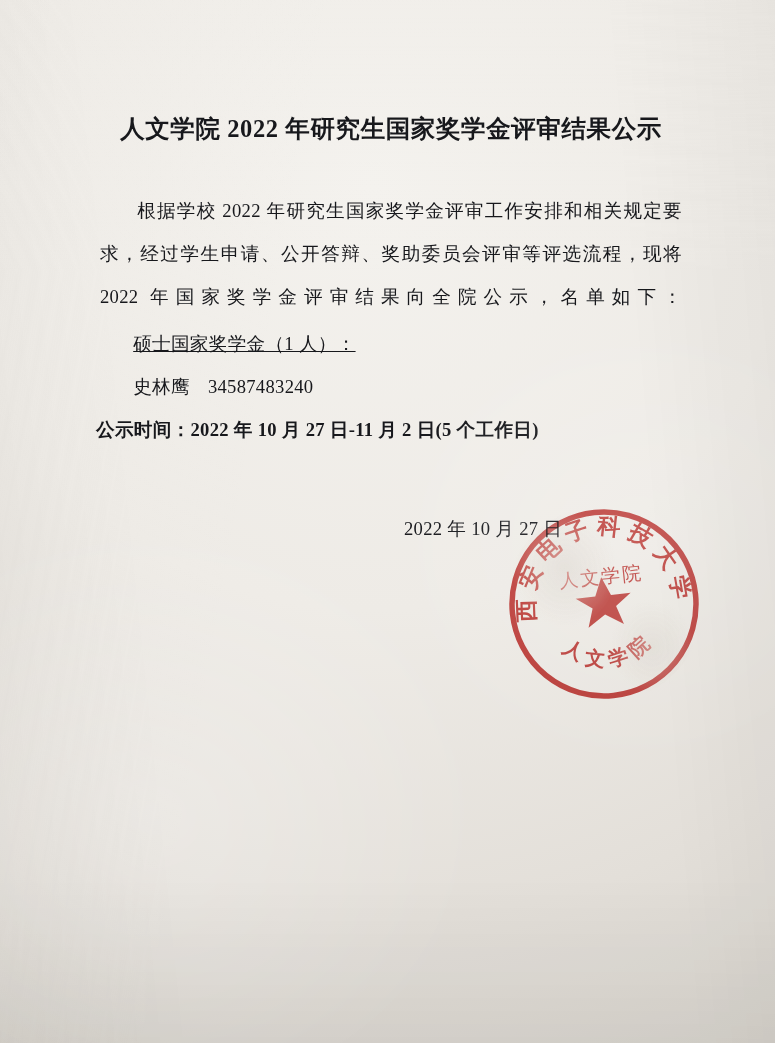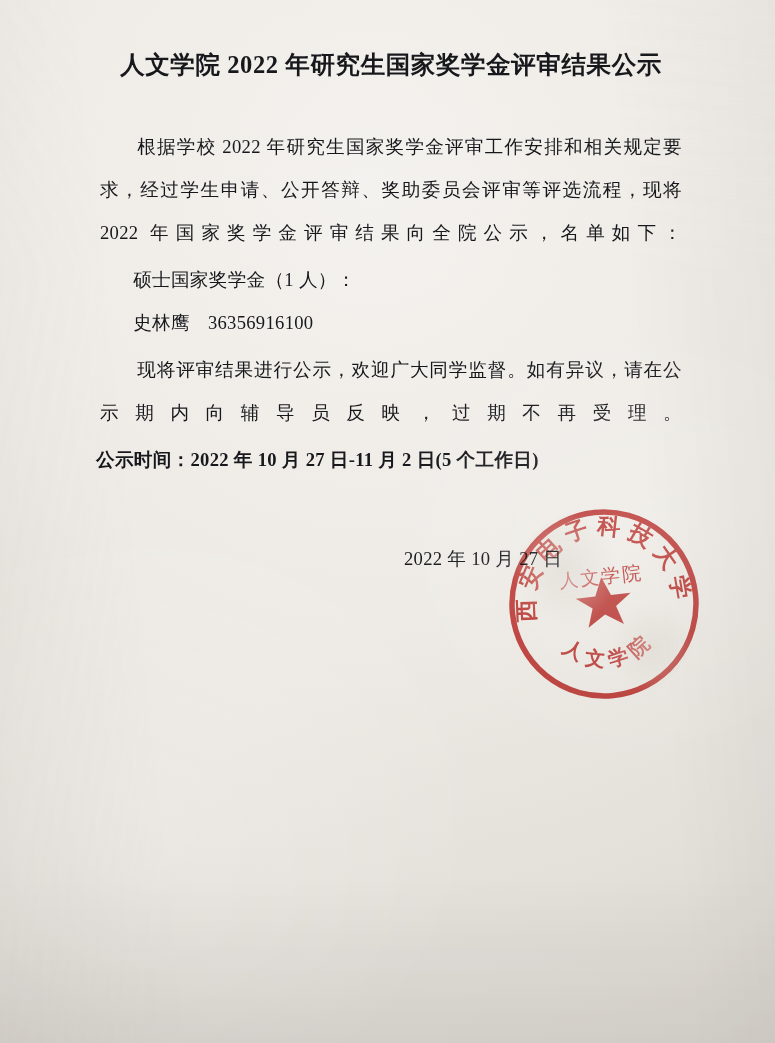"人文学院 2022 年研究生国家奖学金评审结果公示" .doc-title { padding-top: 49px -> 113px }
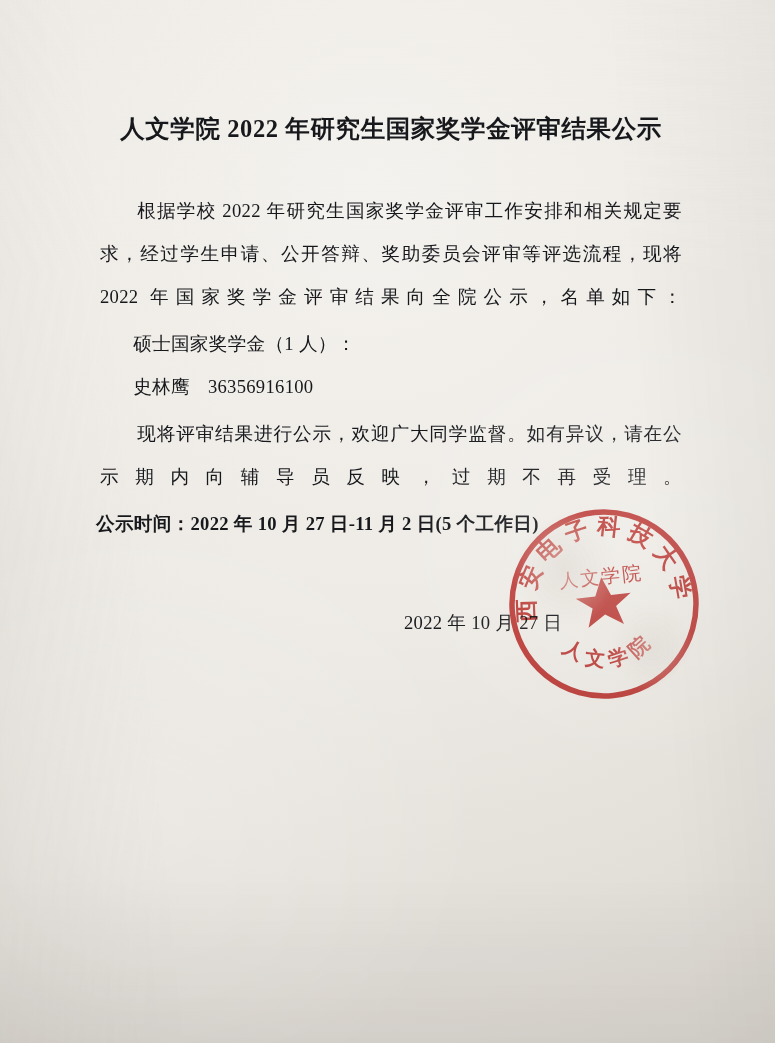"硕士国家奖学金（1 人）：" .para-tight { text-decoration: none -> underline }
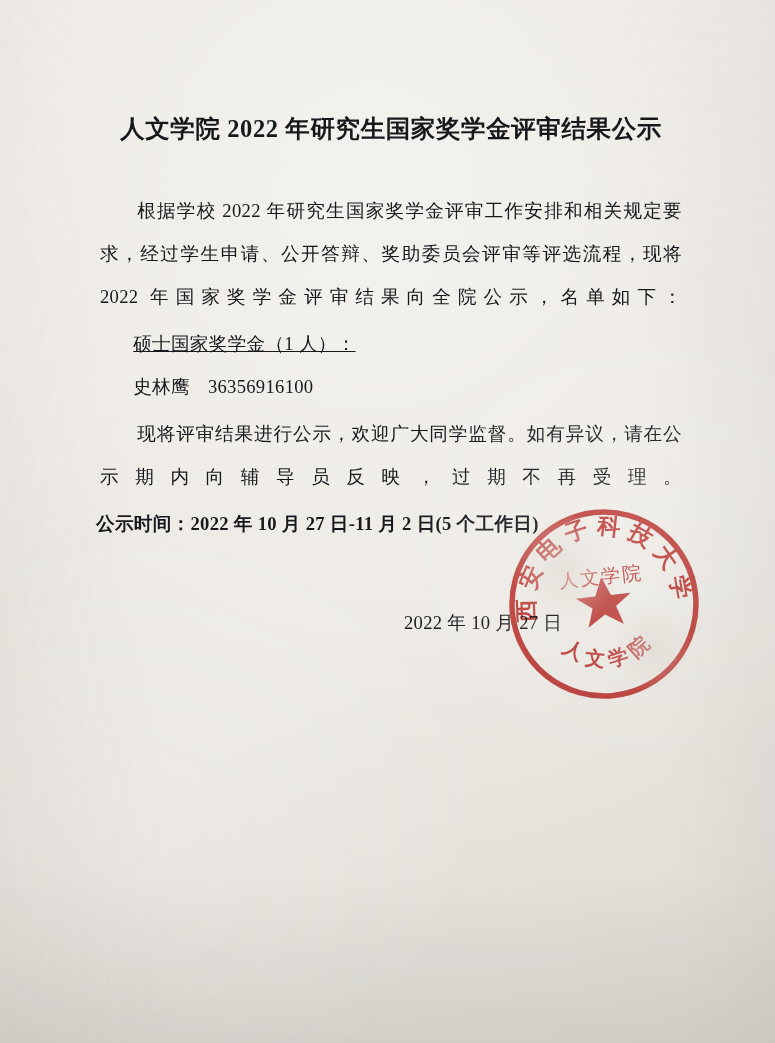"36356916100" span { text: 36356916100 -> 34587483240 }
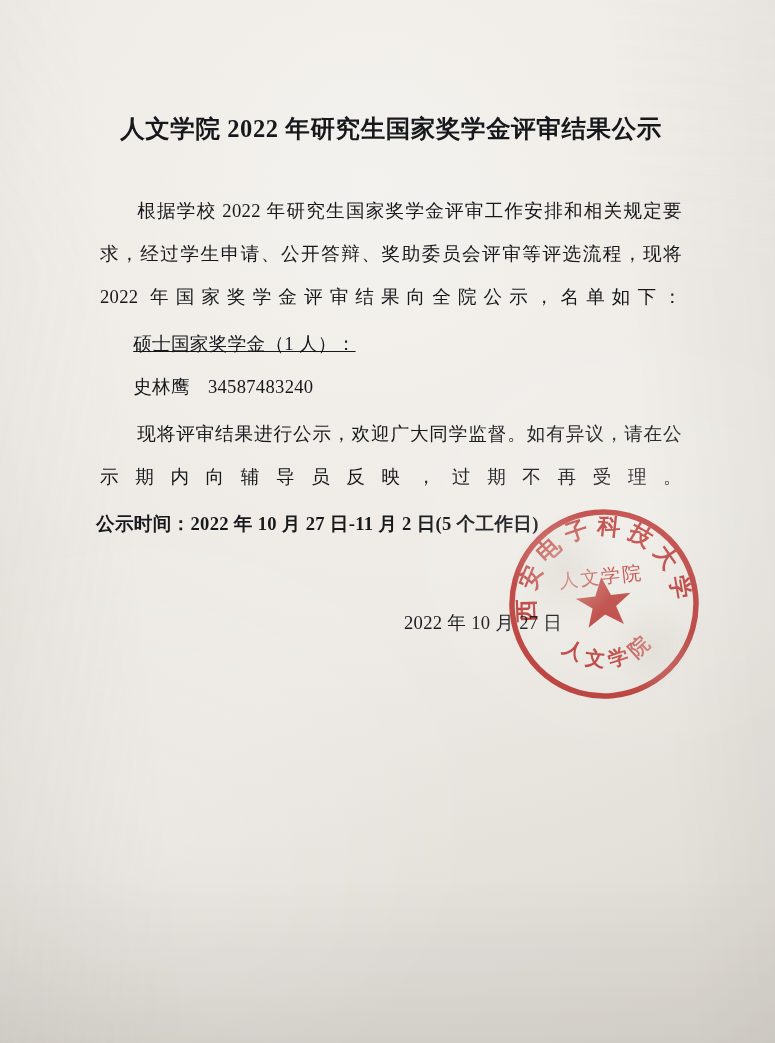"现将评审结果进行公示，欢迎广大同学监督。如有异议，请在公示期内向辅导员反映，过期" p.para { html: <p>现将评审结果进行公示，欢迎广大同学监督。如有异议，请在公示期内向辅导员反映，过期不再受理。</p> -> none }
